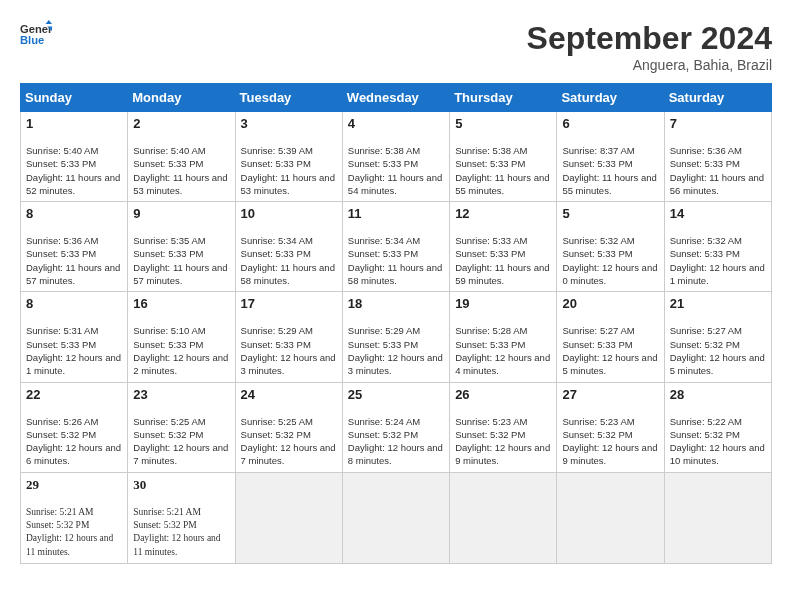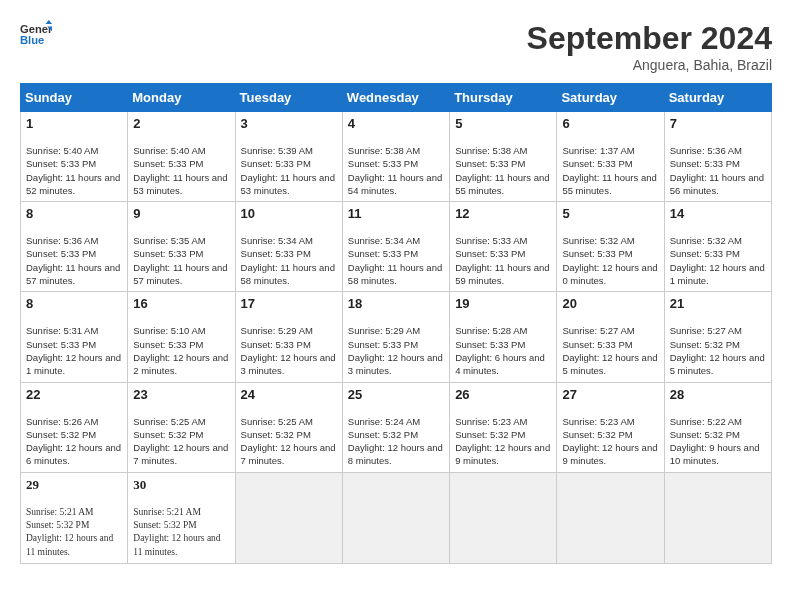"Sunrise: 1:37 AM" span { text: 1:37 -> 8:37 }
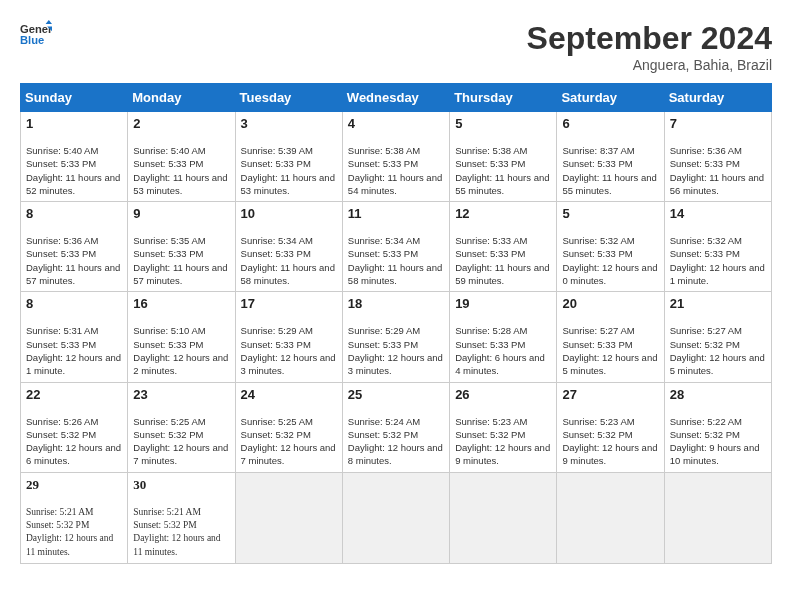"Daylight: 6 hours and 4" span { text: 6 -> 12 }
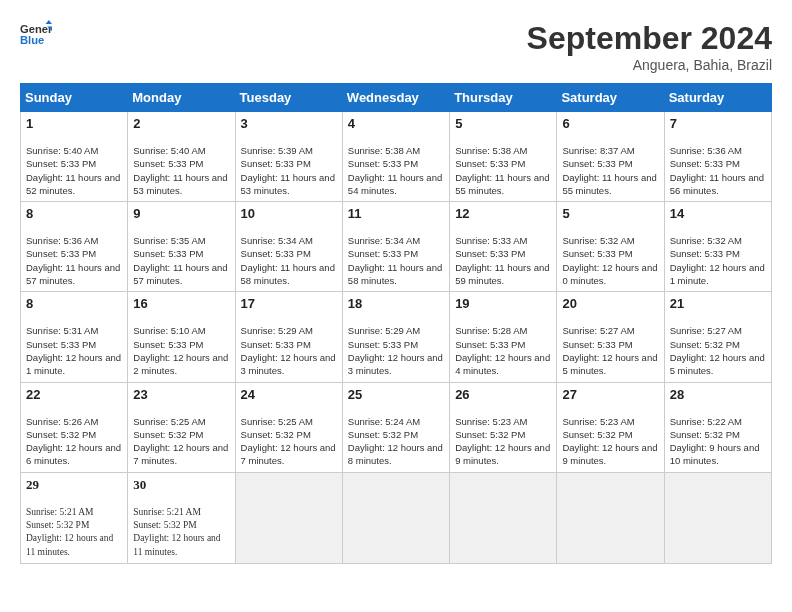"Daylight: 9 hours and 10" span { text: 9 -> 12 }
